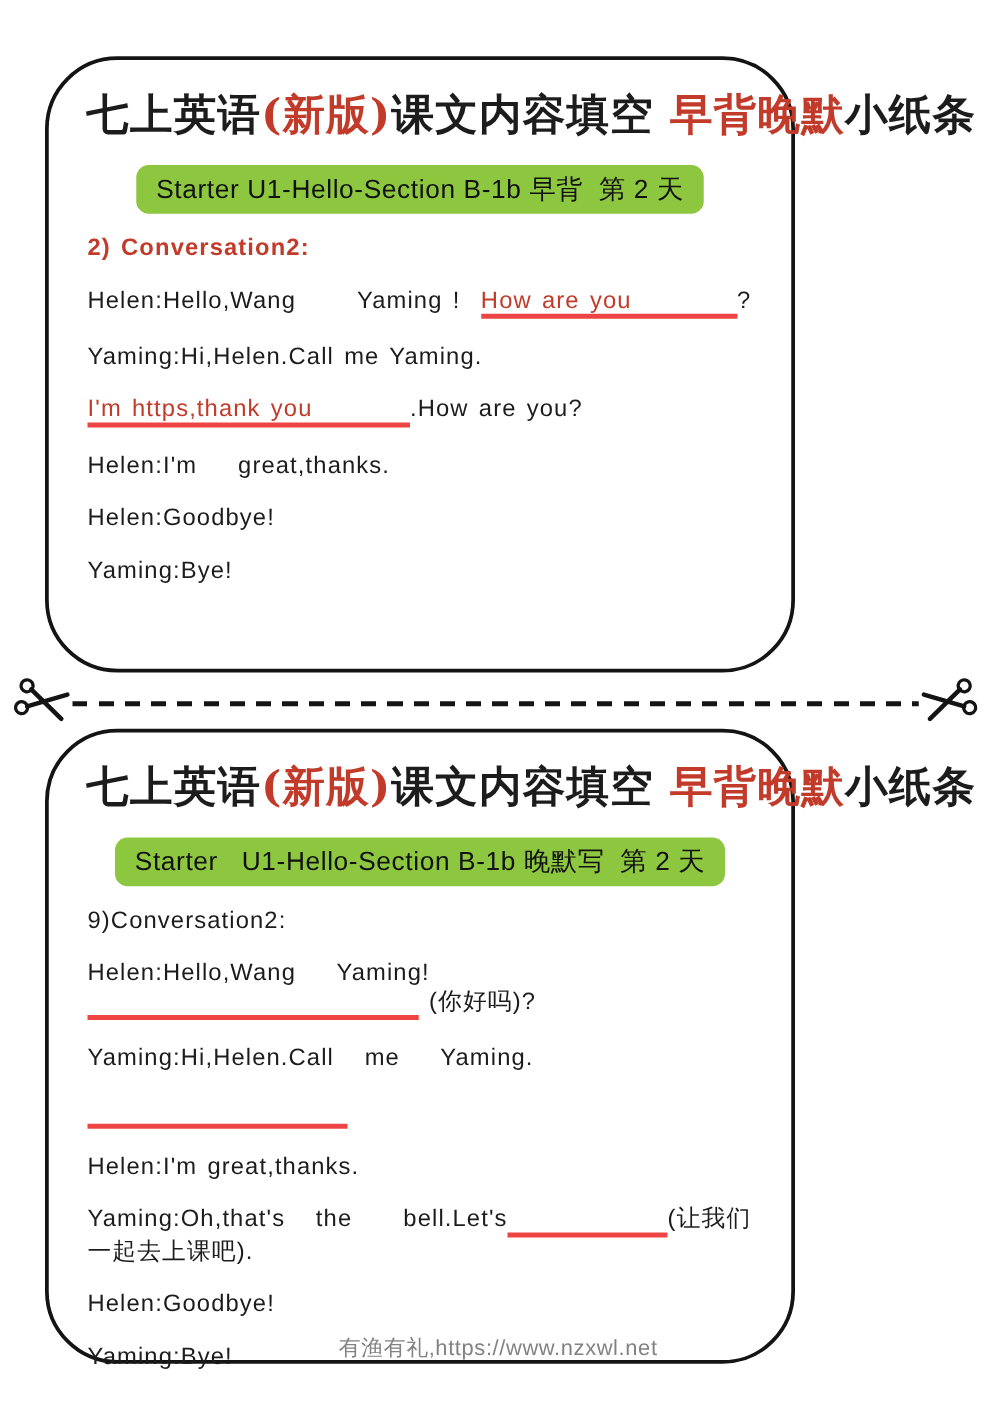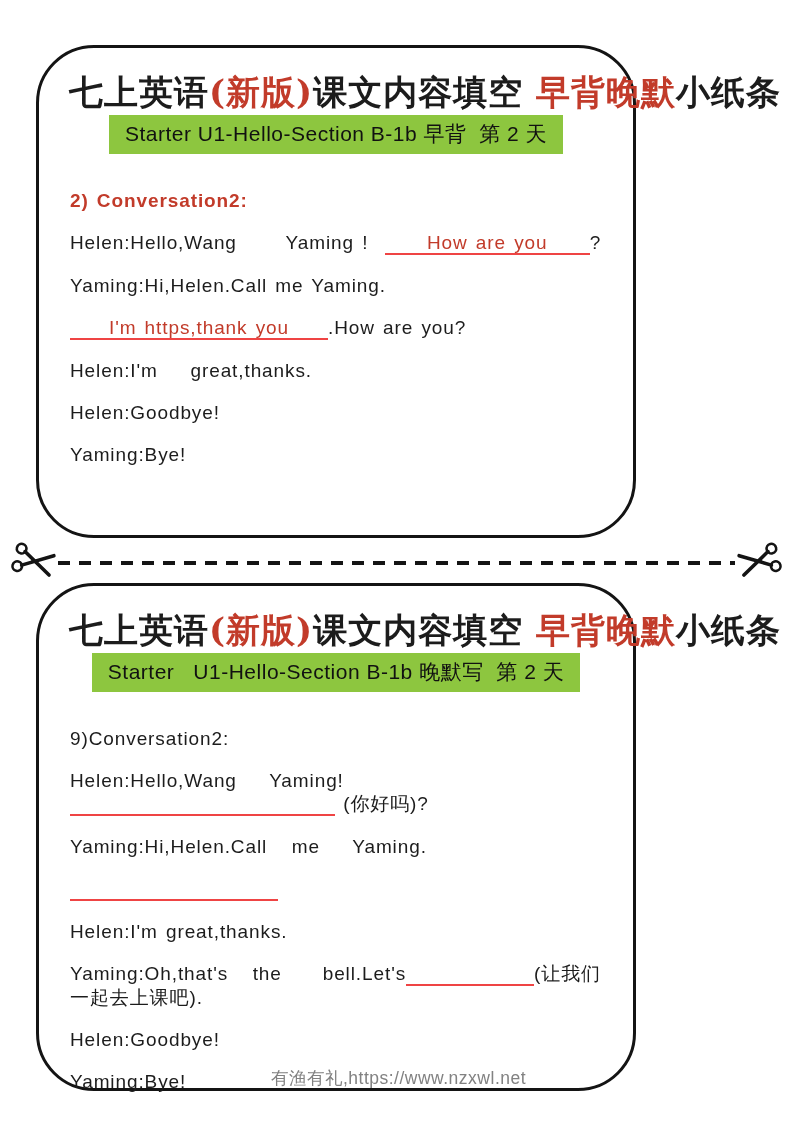"Starter U1-Hello-Section B-1b 早背 第" .banner { border-radius: none -> 10px; margin: 2px auto 0 auto -> 19px auto 0 auto }
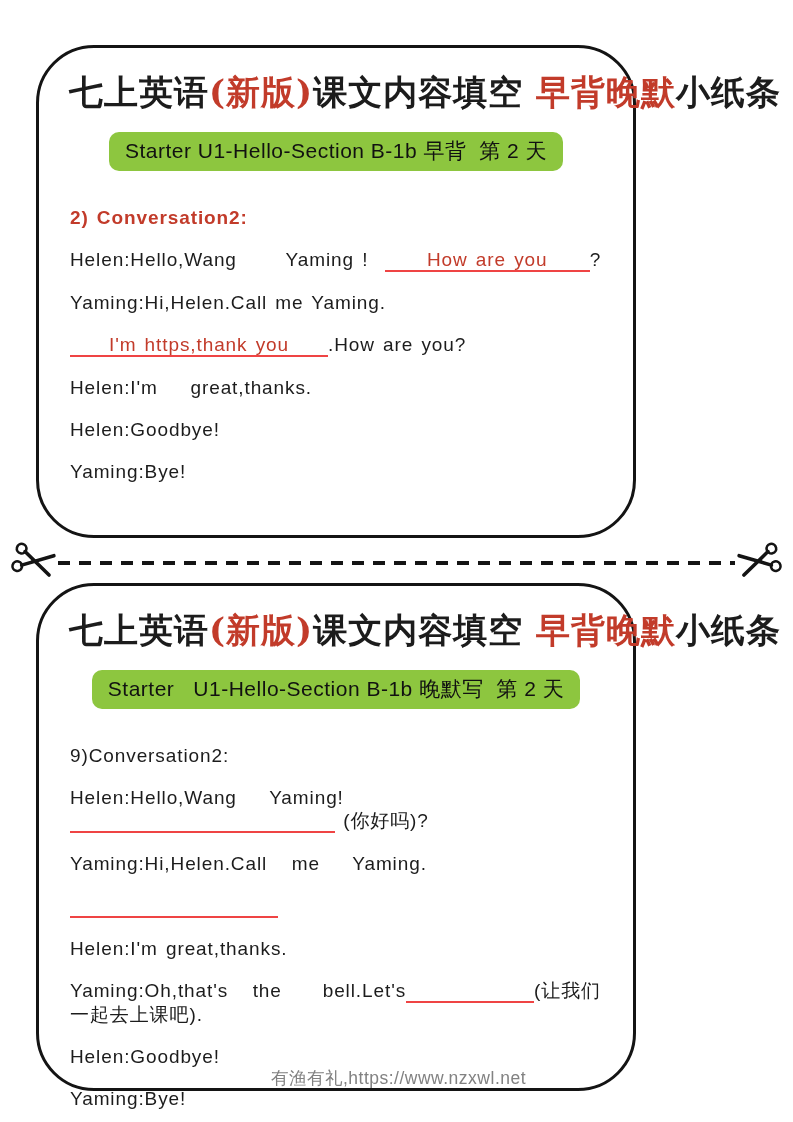"2) Conversation2:" .dialog { margin-top: 35px -> 16px }
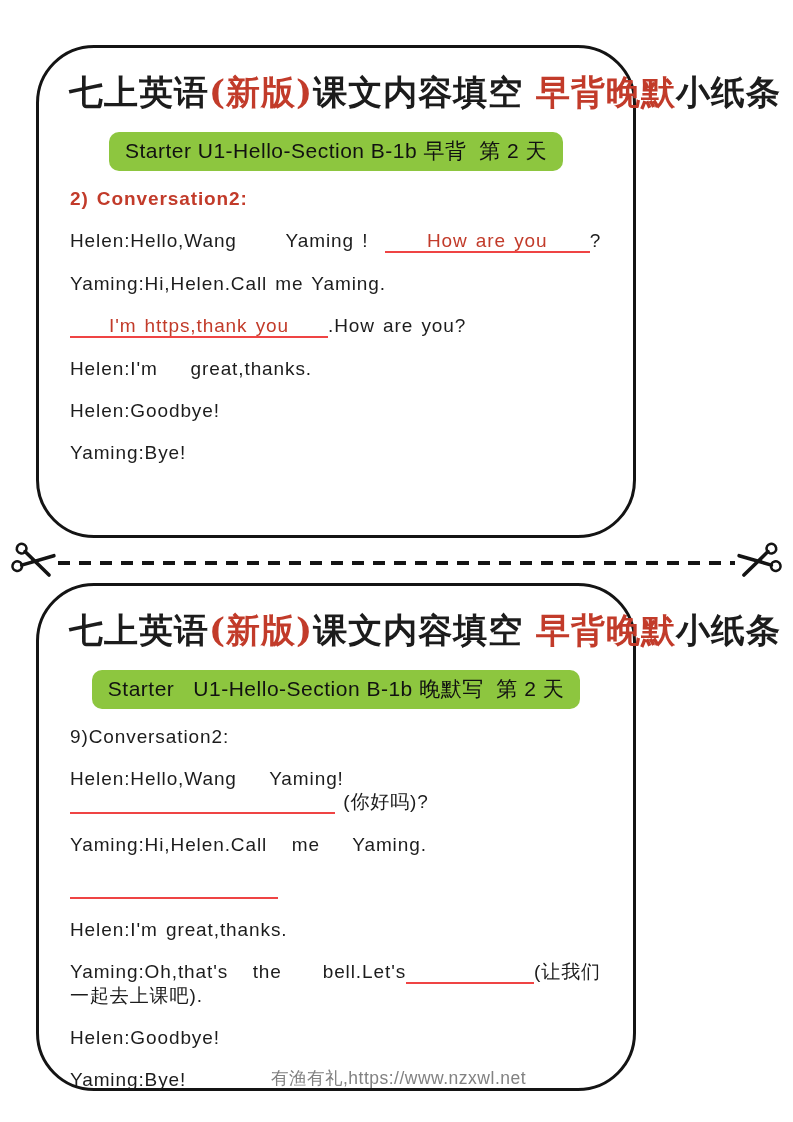"How are you" .blank { border-bottom: 2px solid #ef4444 -> 4px solid #ef4444; text-align: center -> left }
